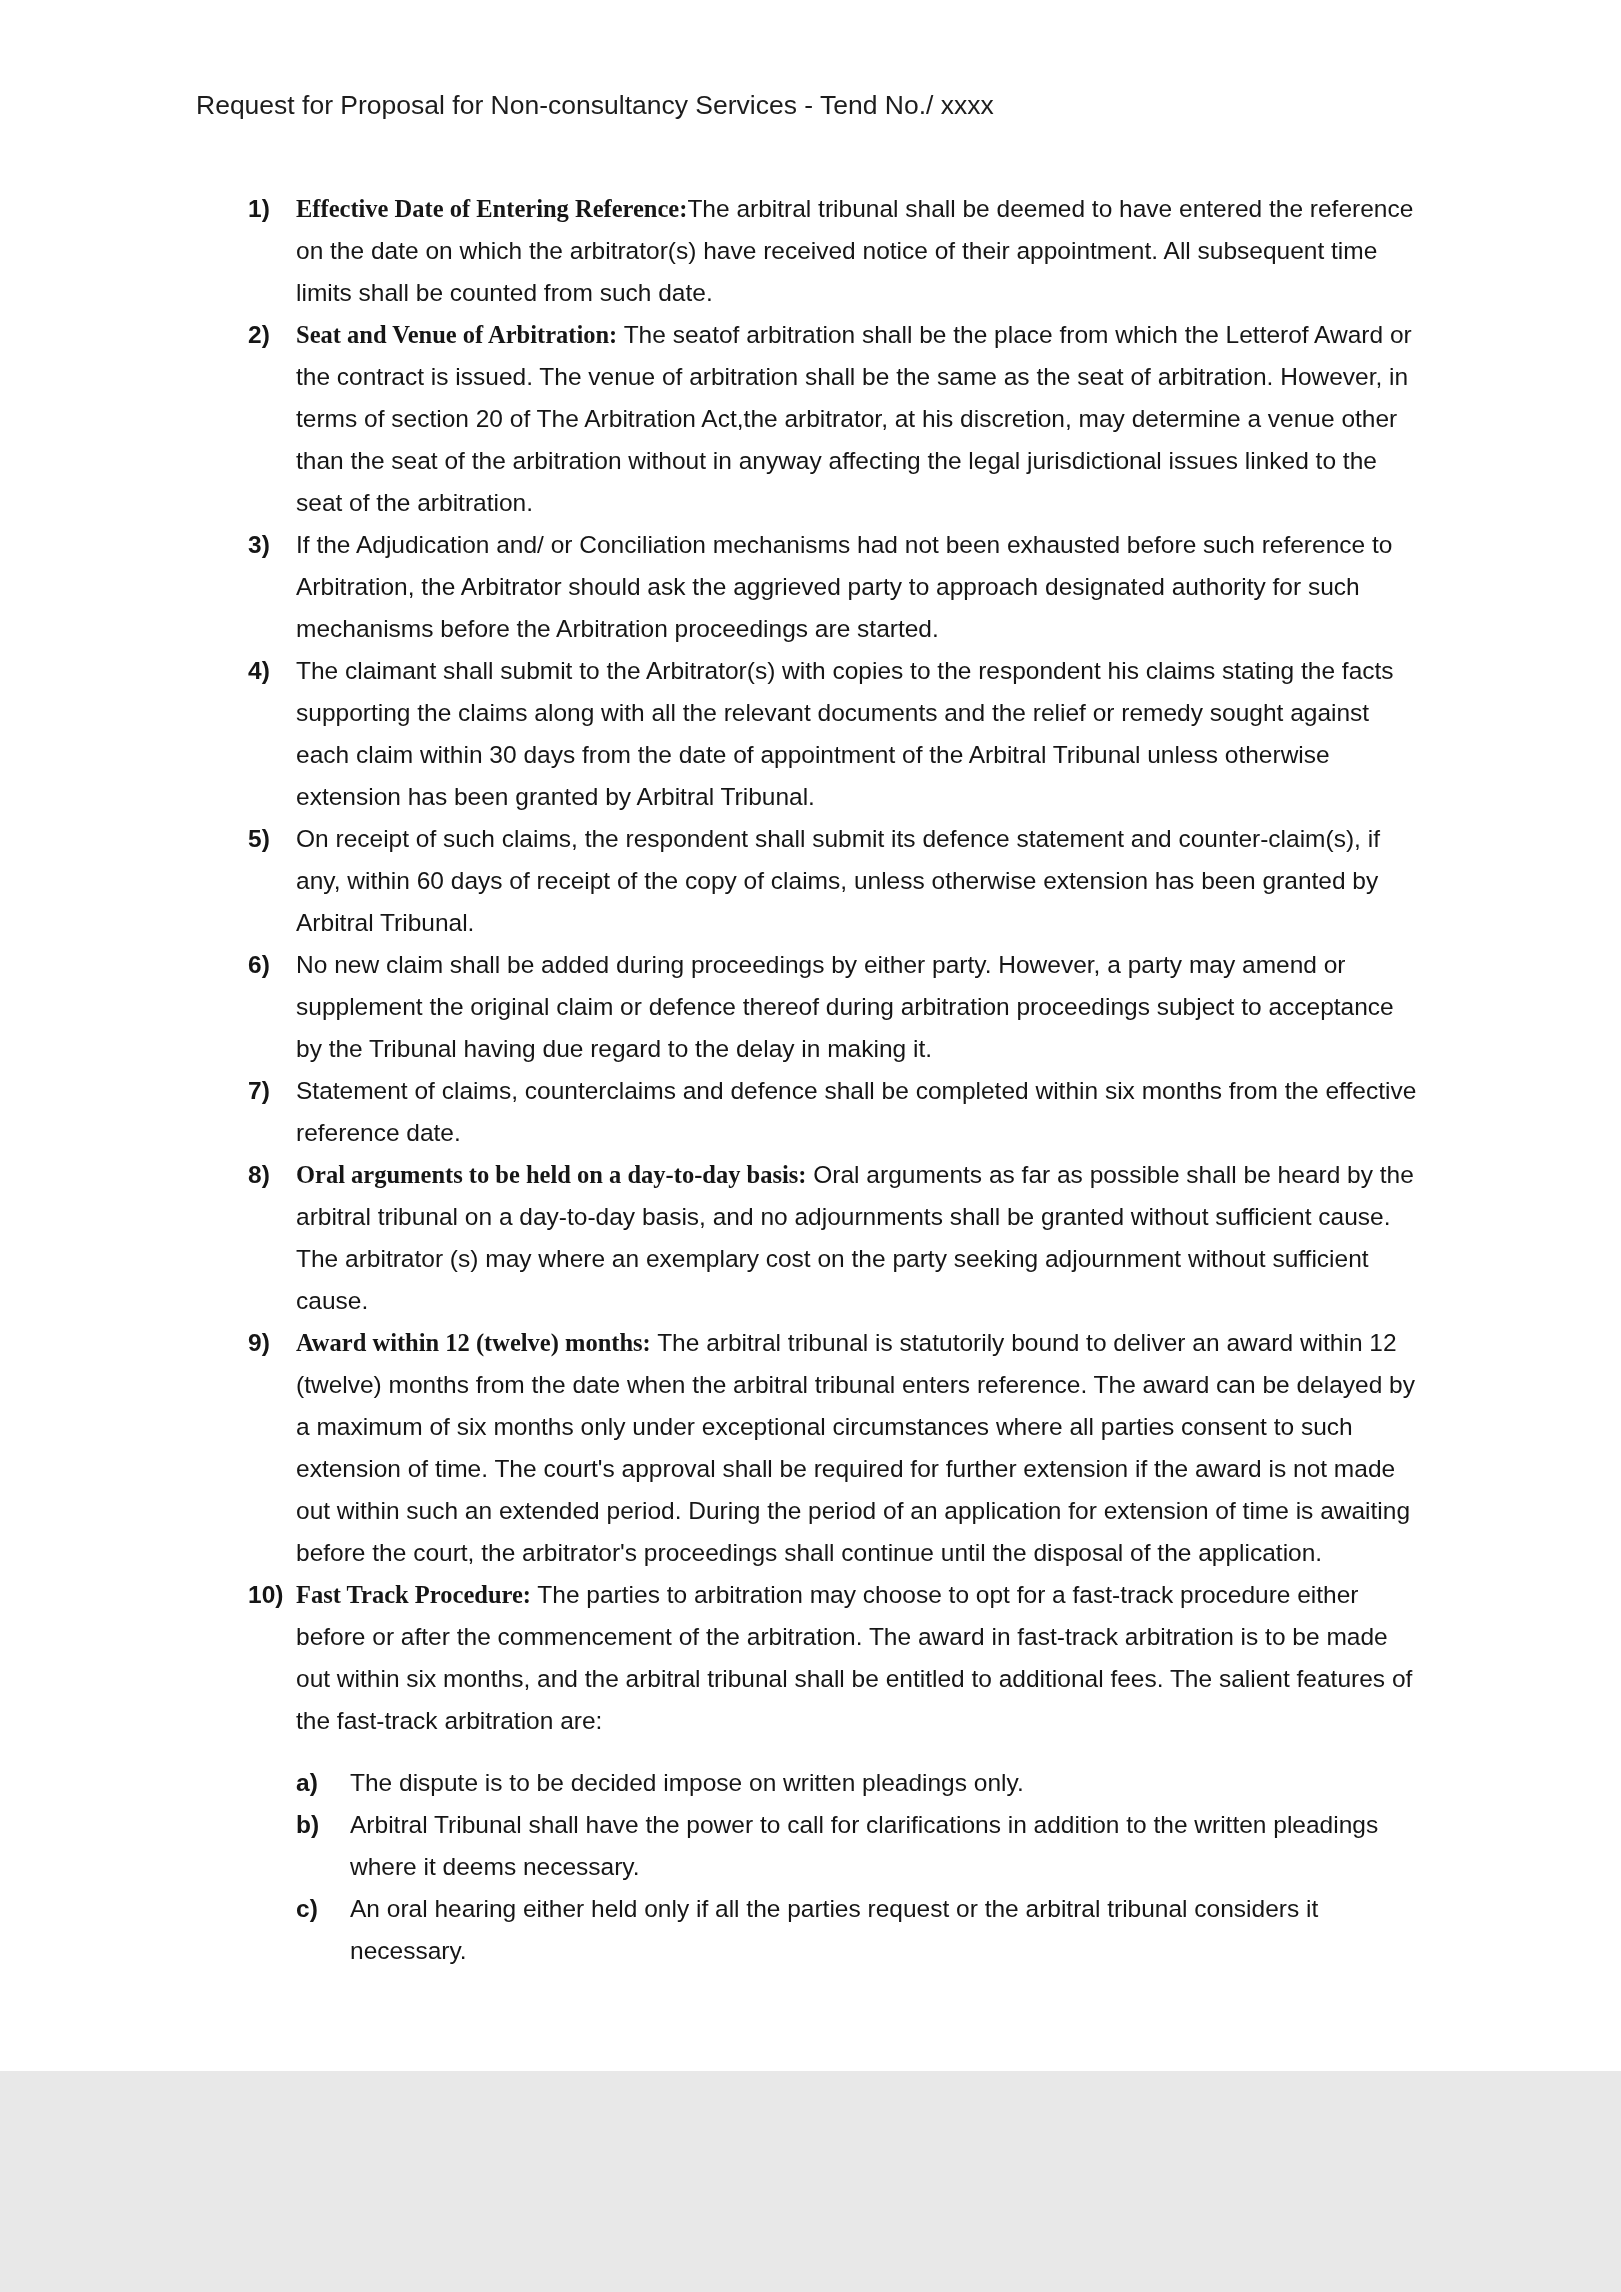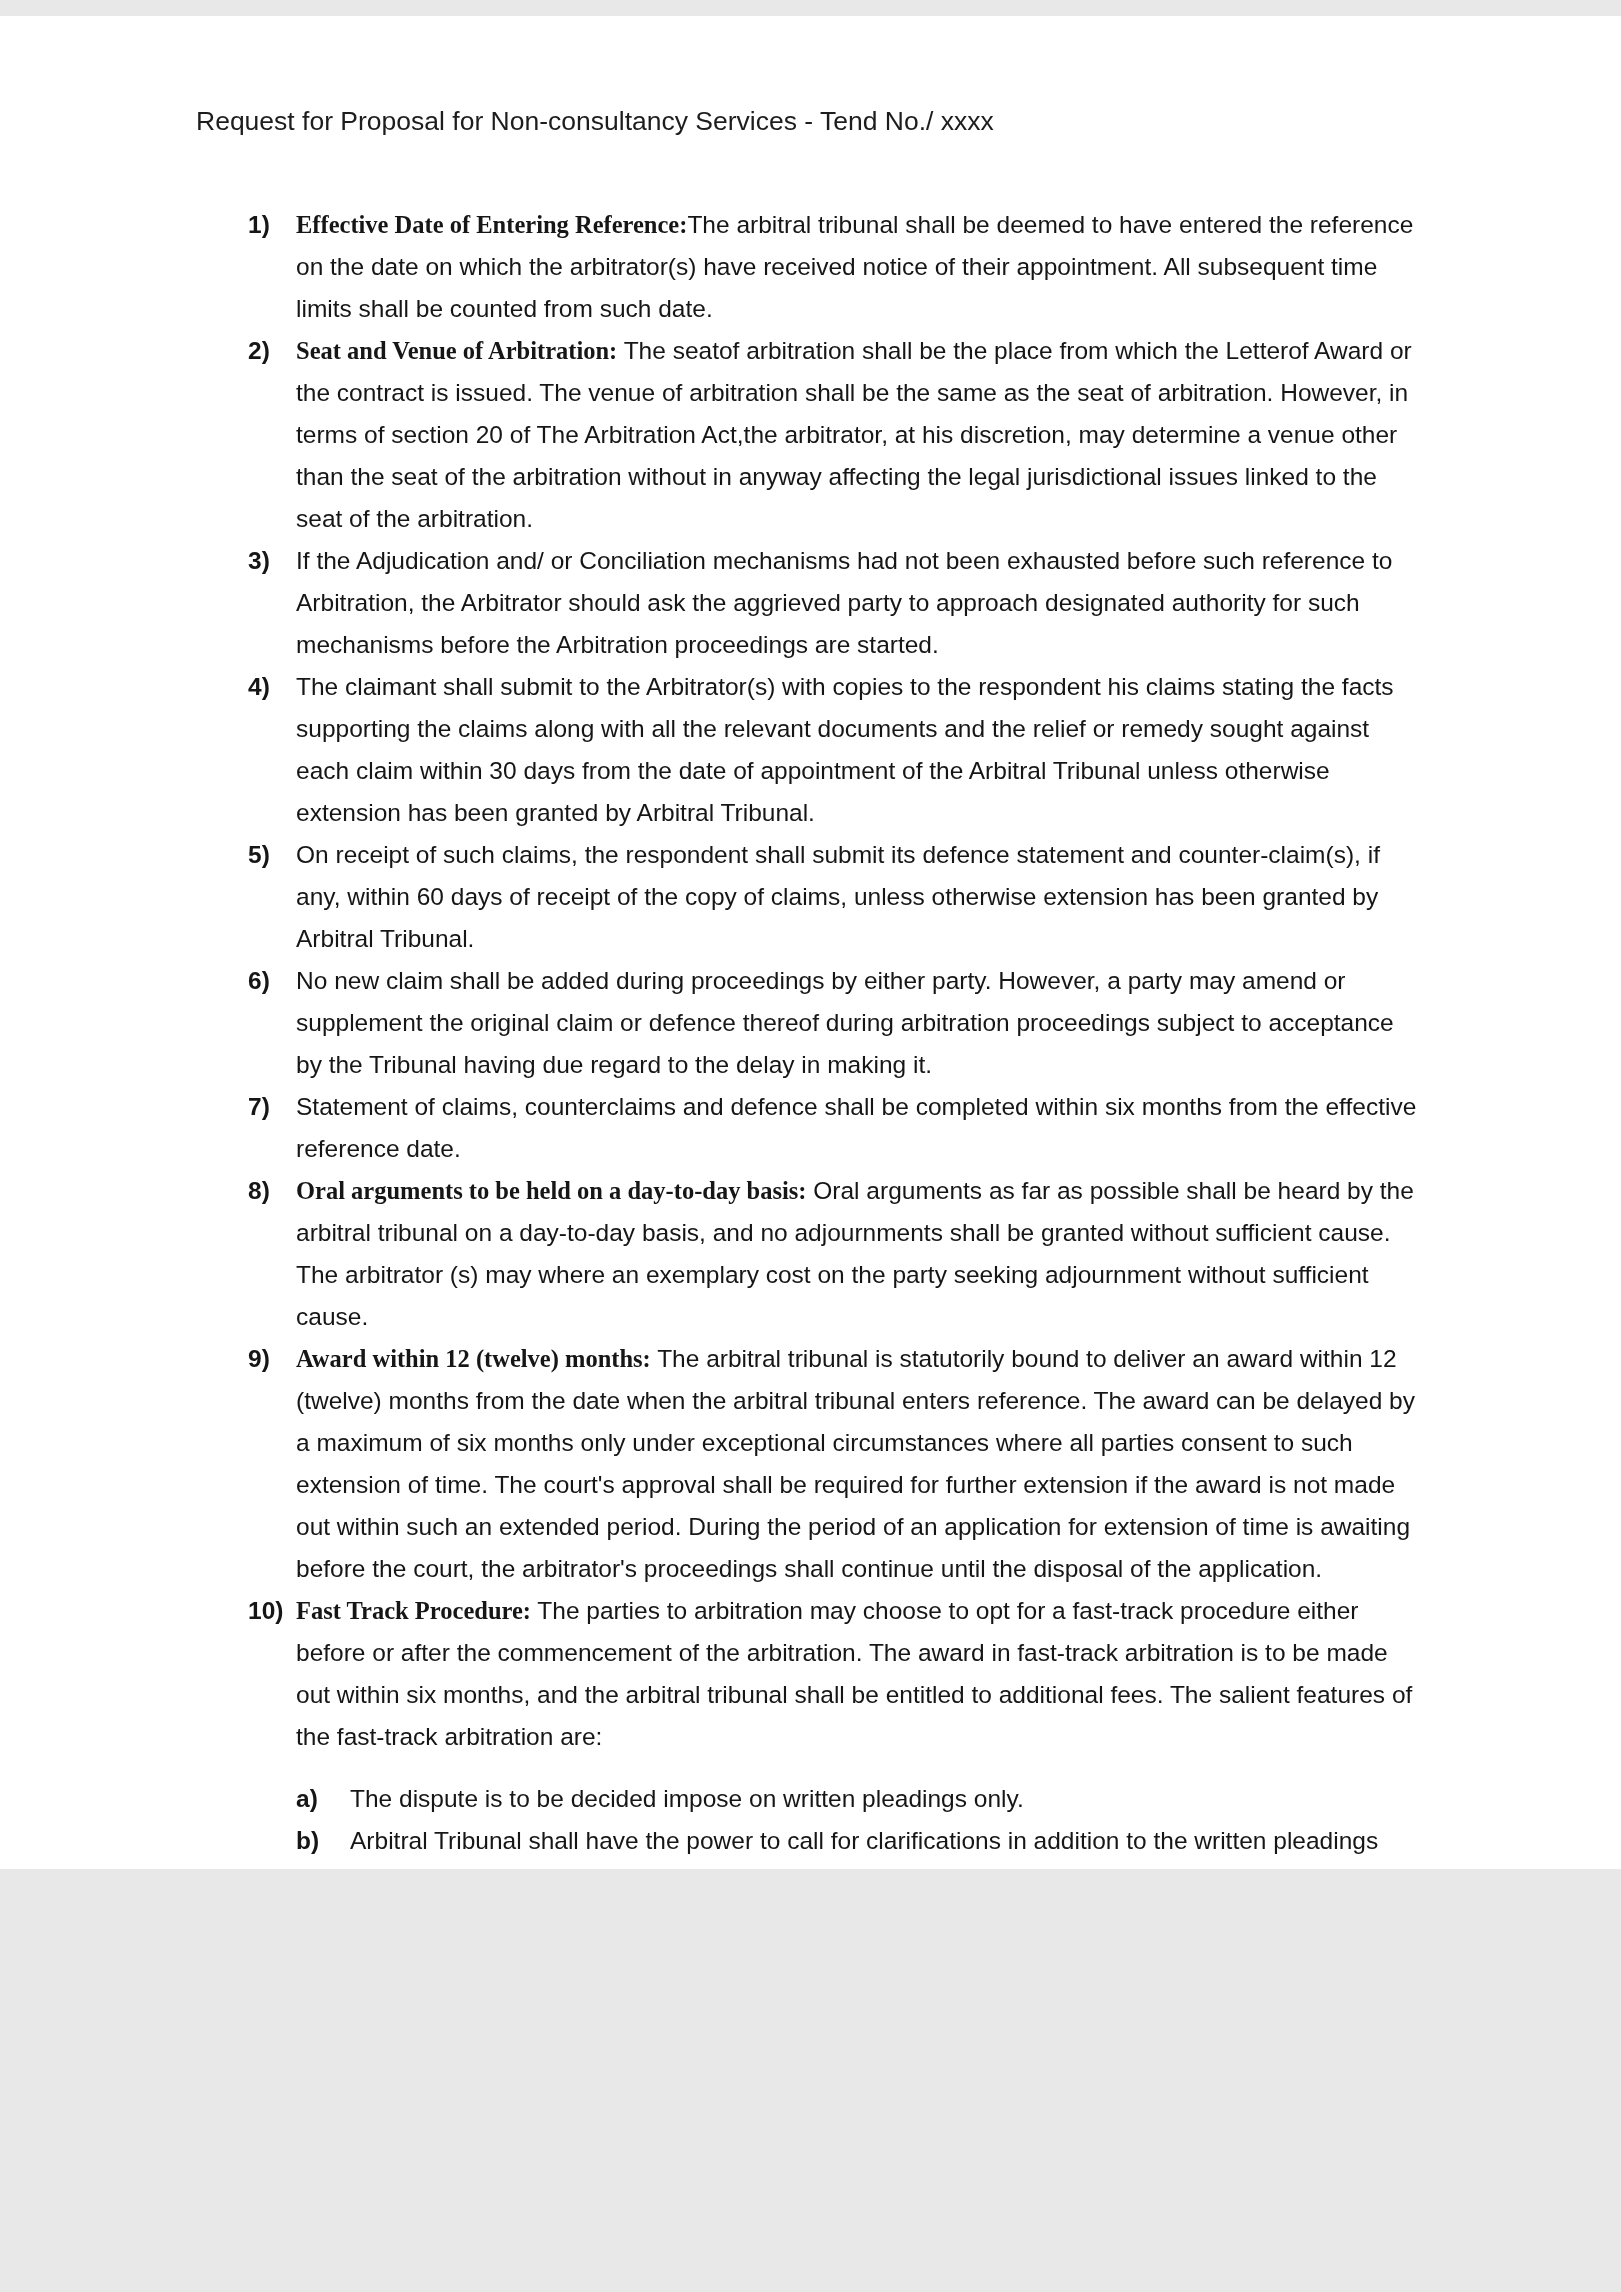"Request for Proposal for Non-consultancy" .page { height: 1853px -> 2071px; margin: 16px auto -> 0 auto }
